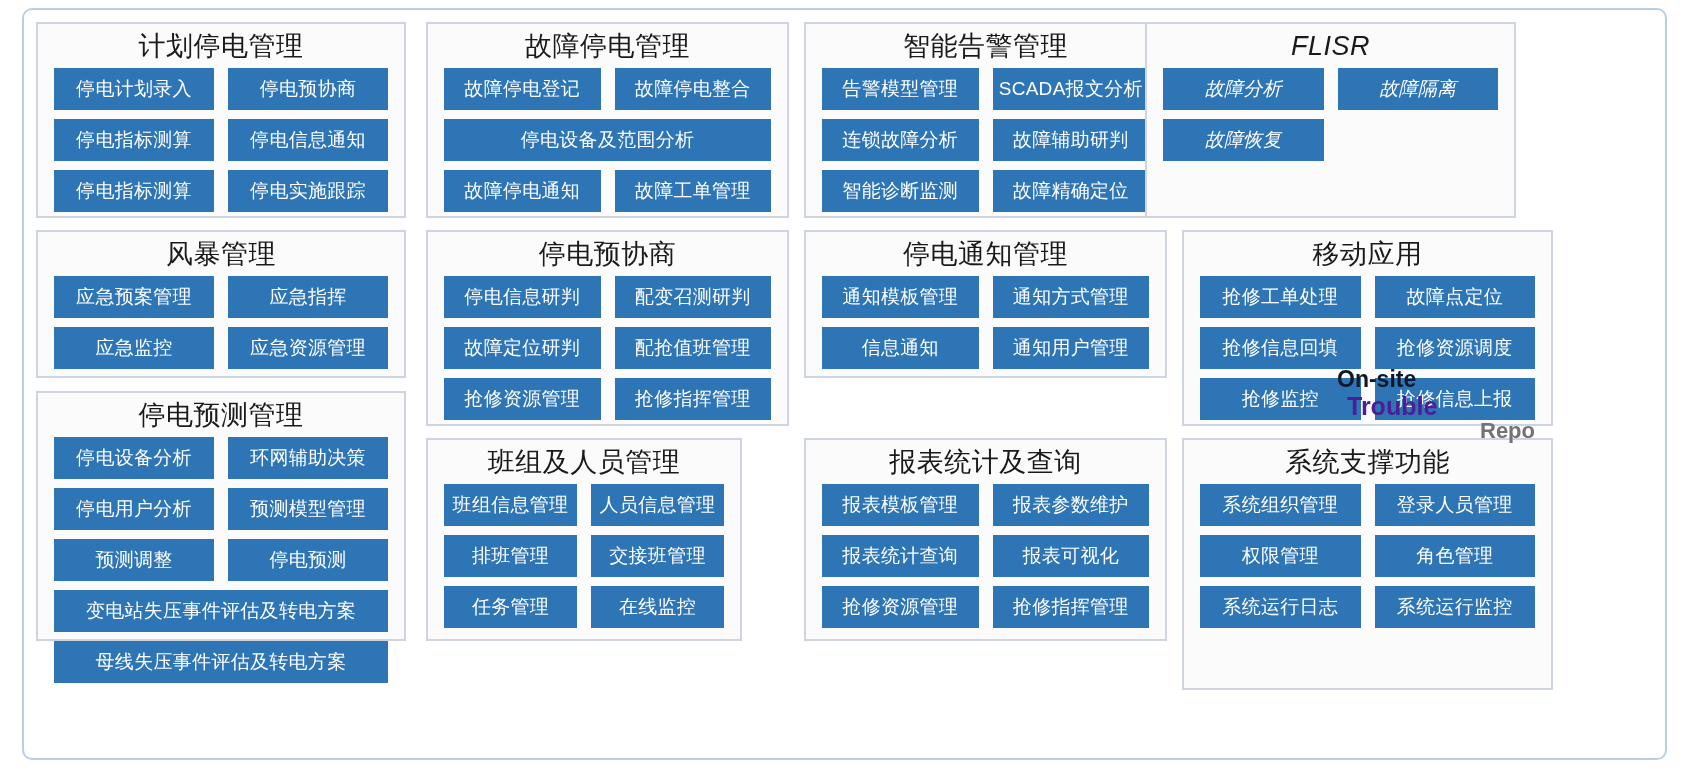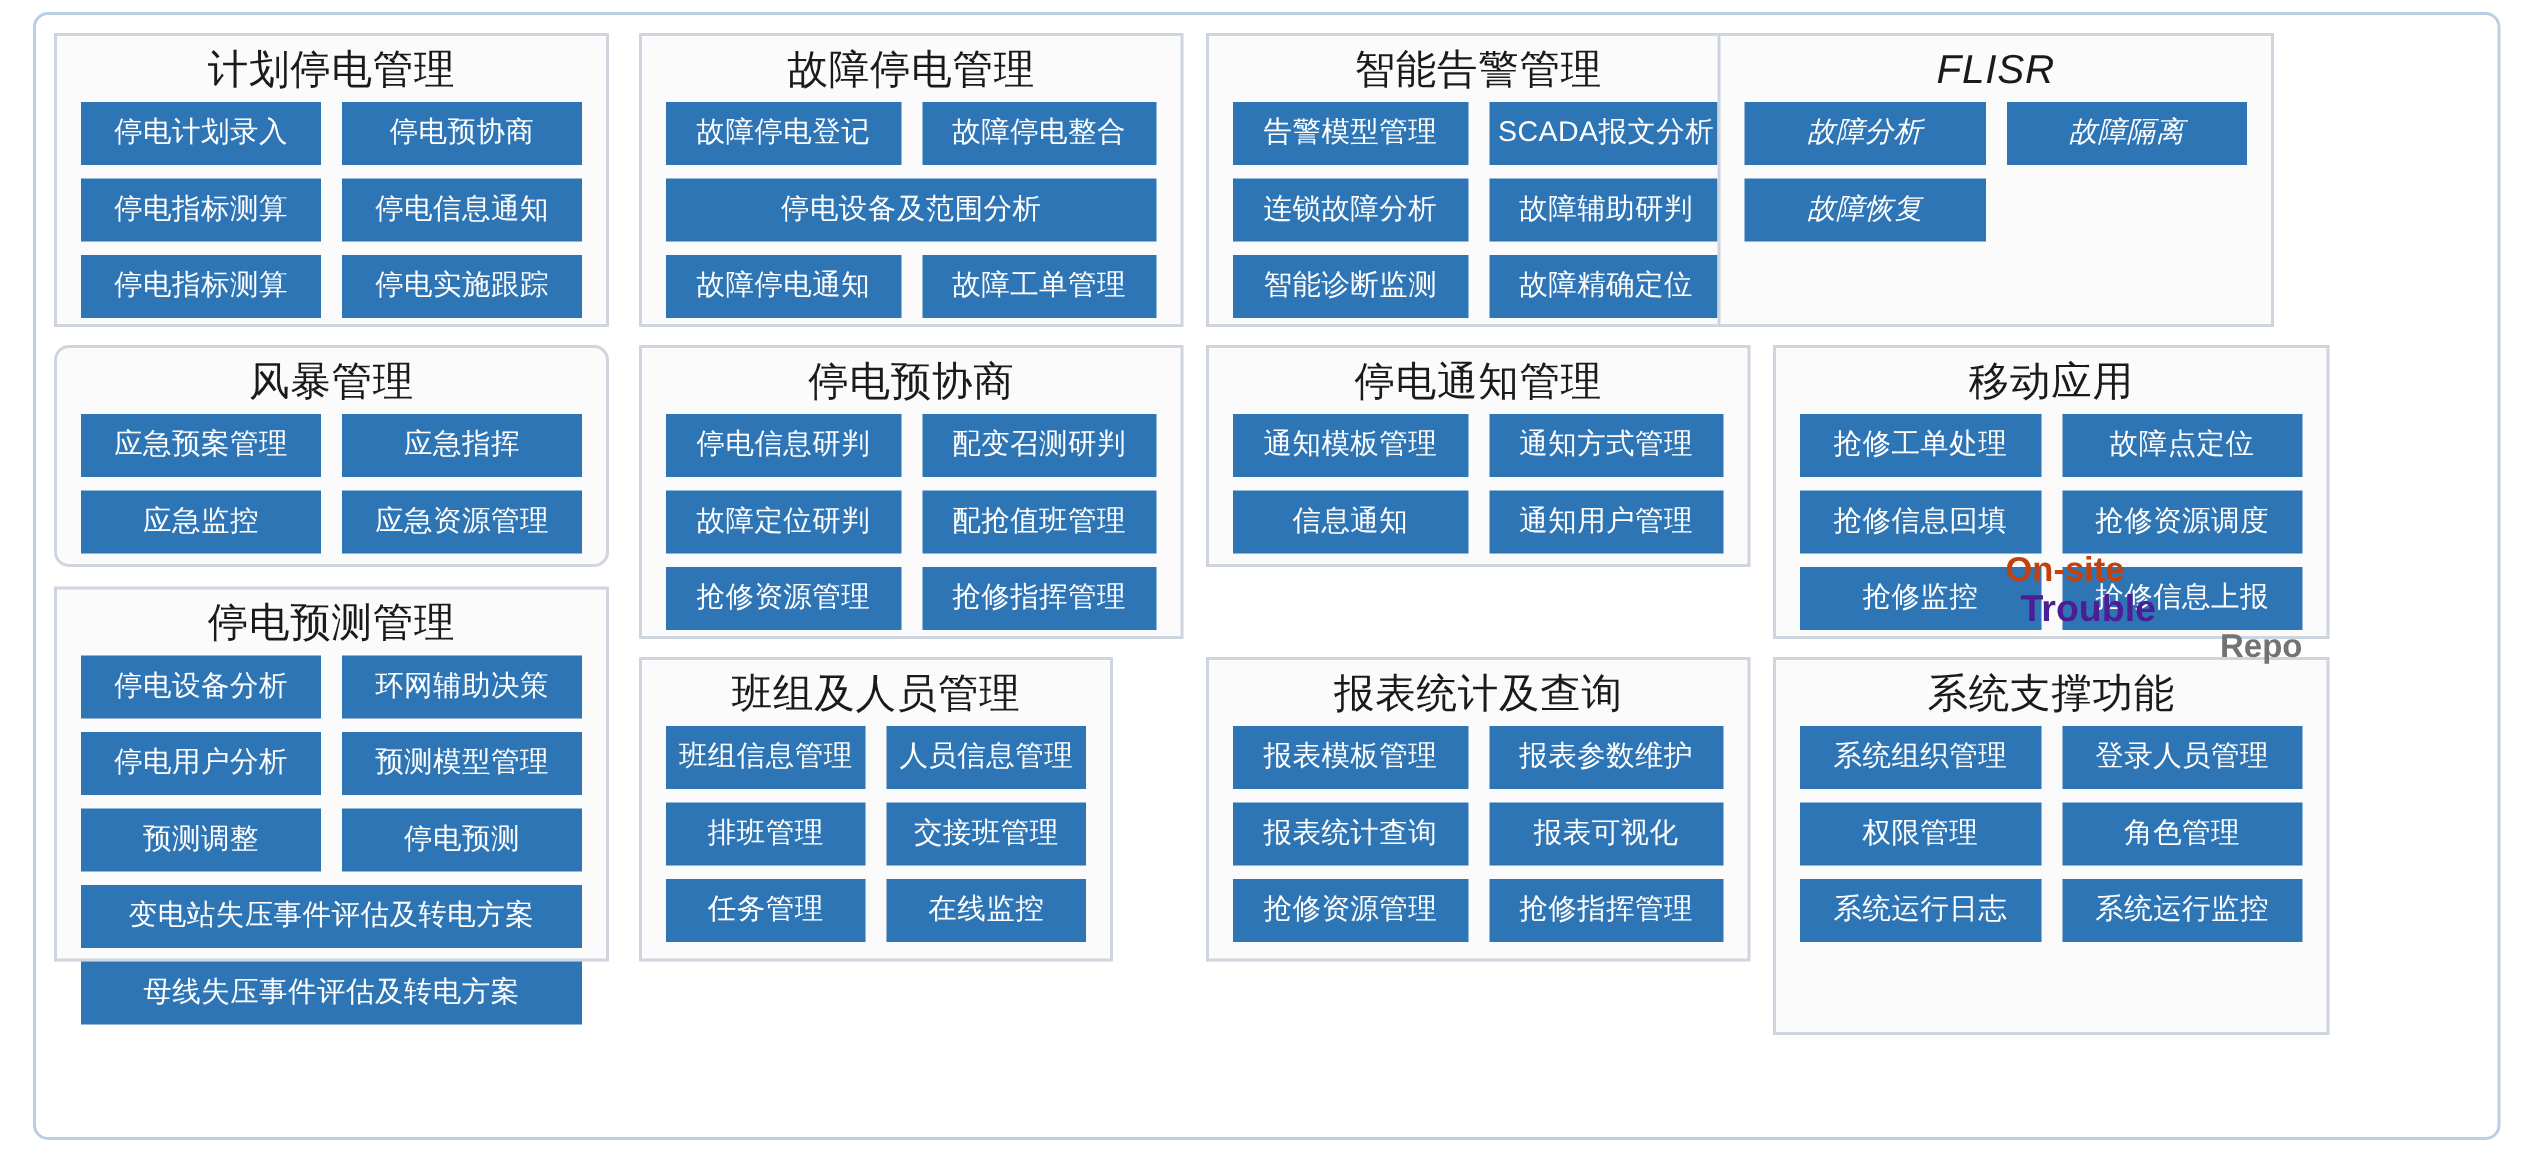"风暴管理" #card-storm { border-radius: 10px -> none }
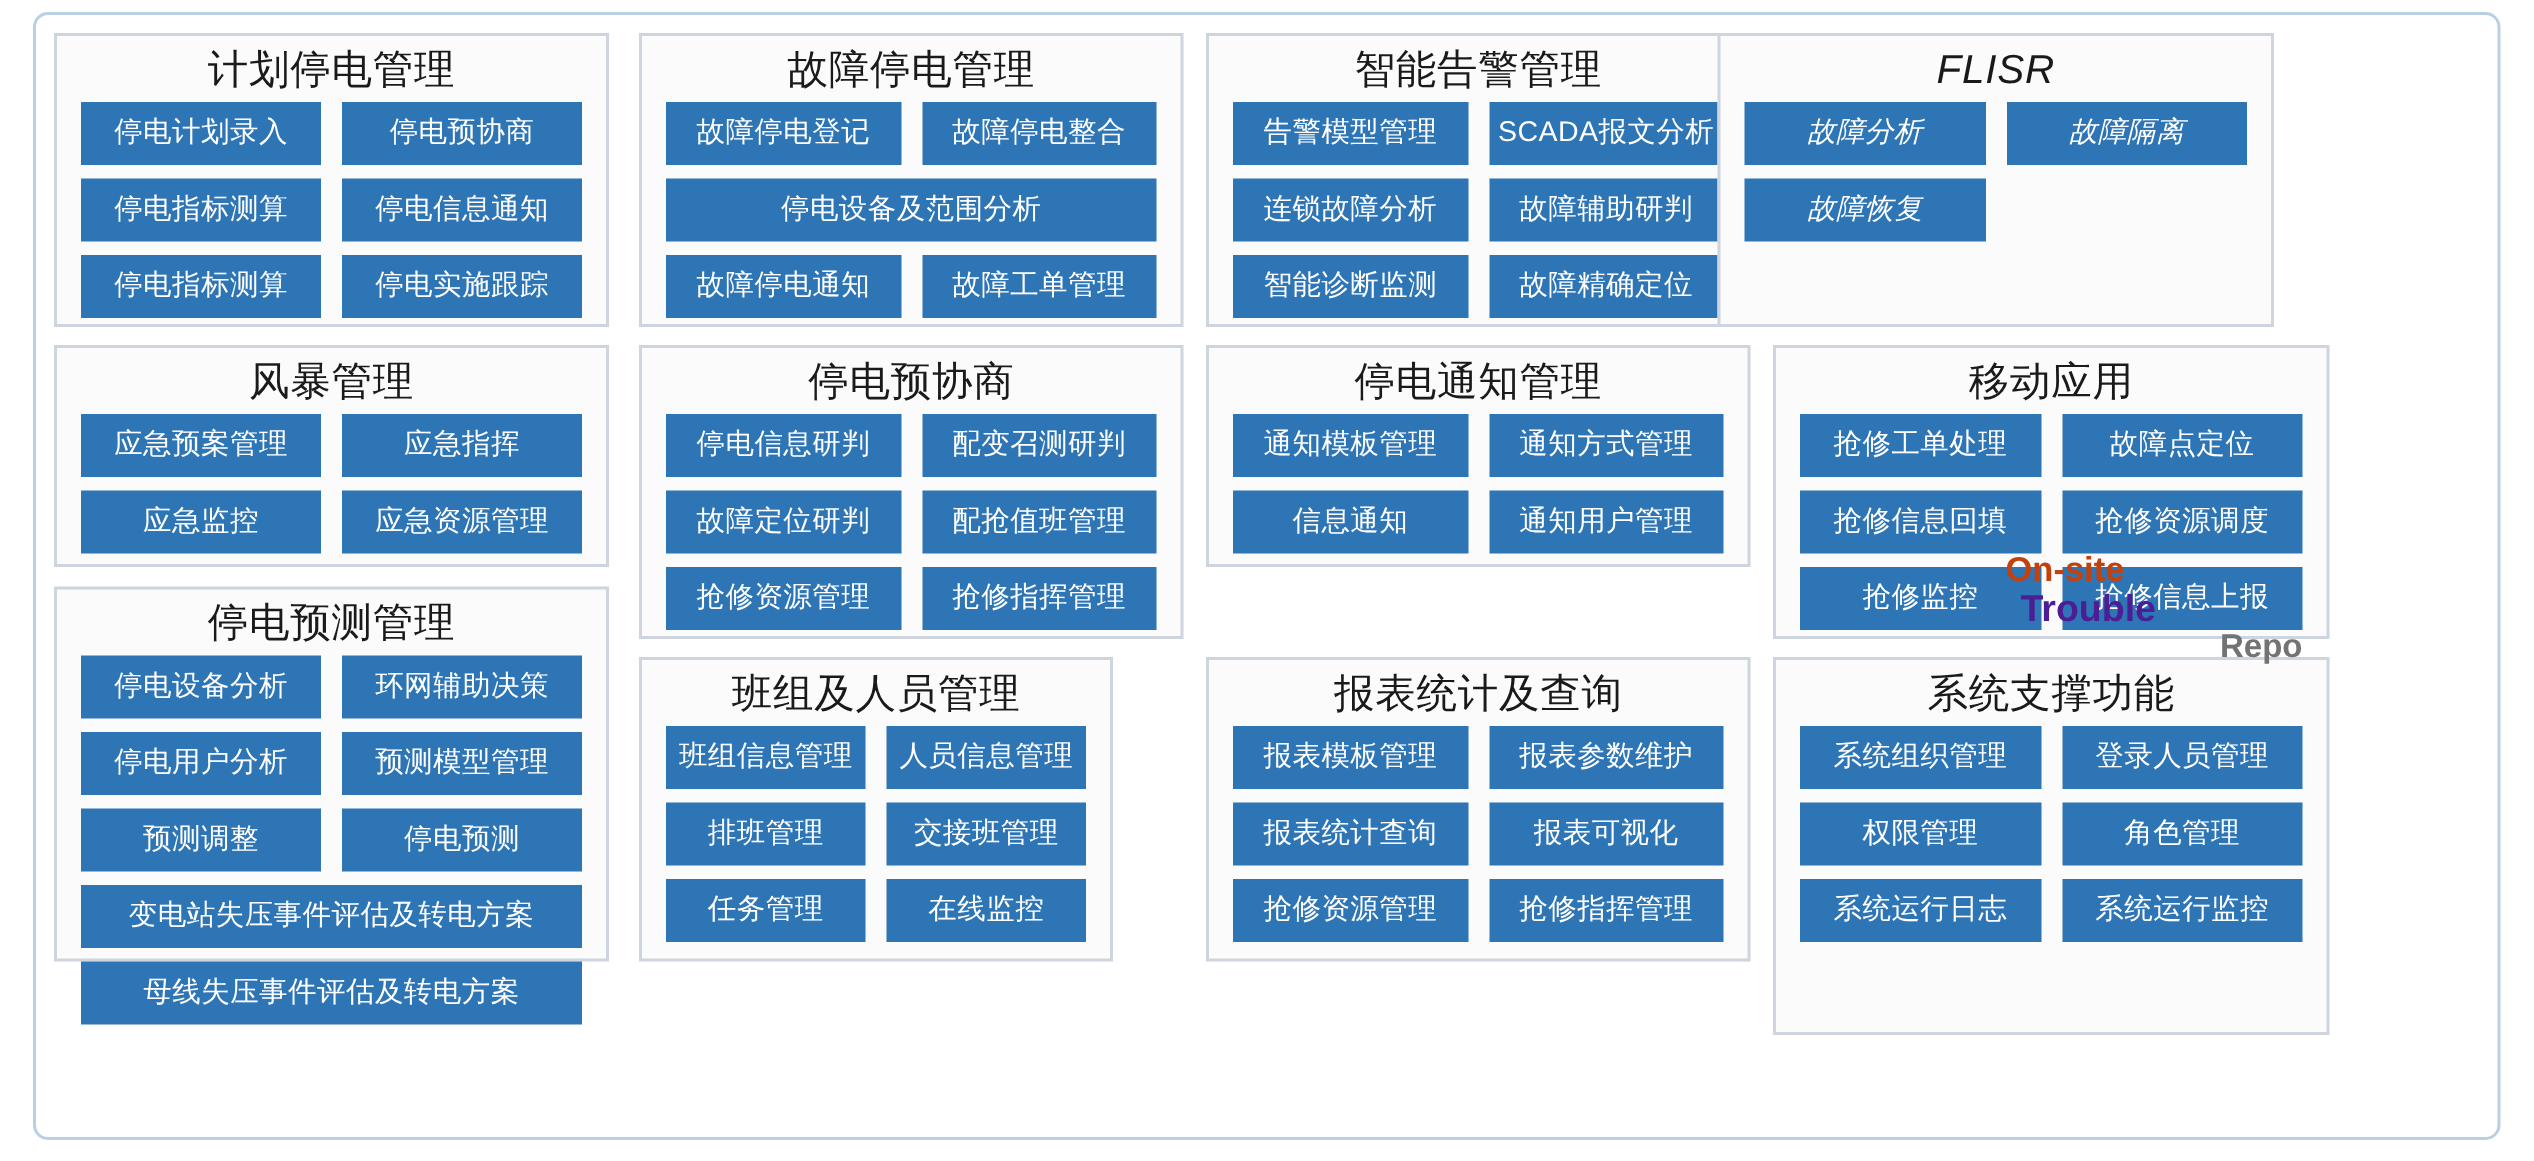"On-site" .overlay-text { color: #c2410c -> #0f172a }
